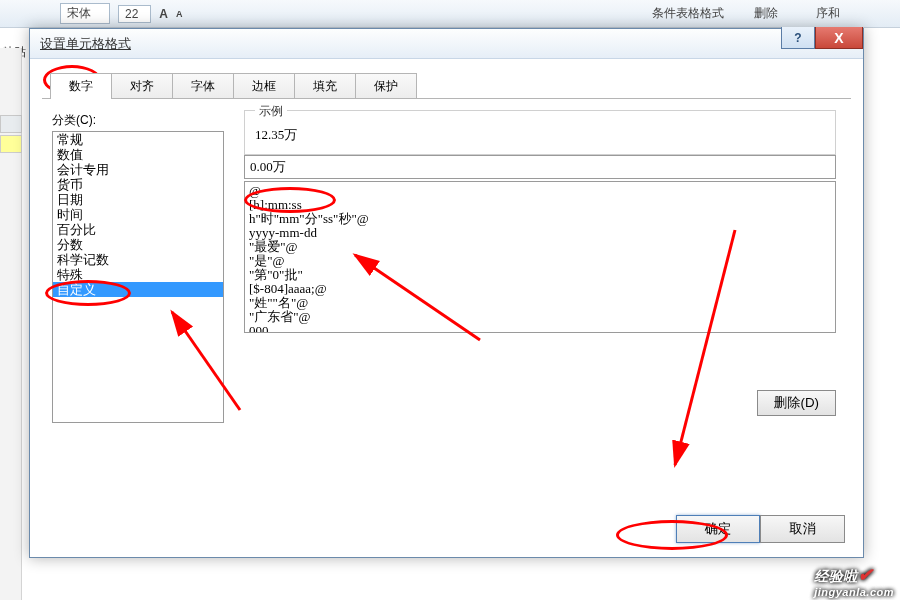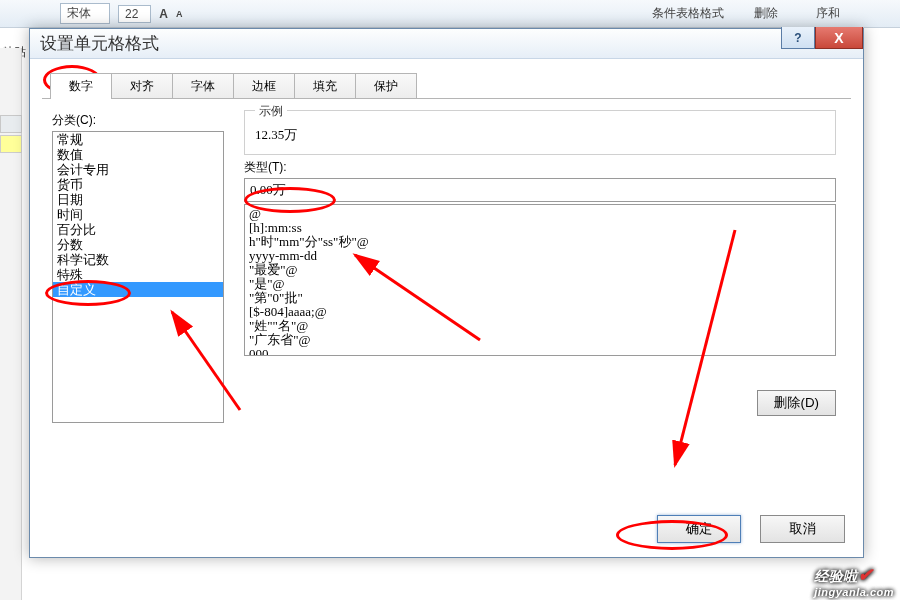"设置单元格格式" .titlebar .title { font-size: 17px -> 13px; text-decoration: none -> underline }
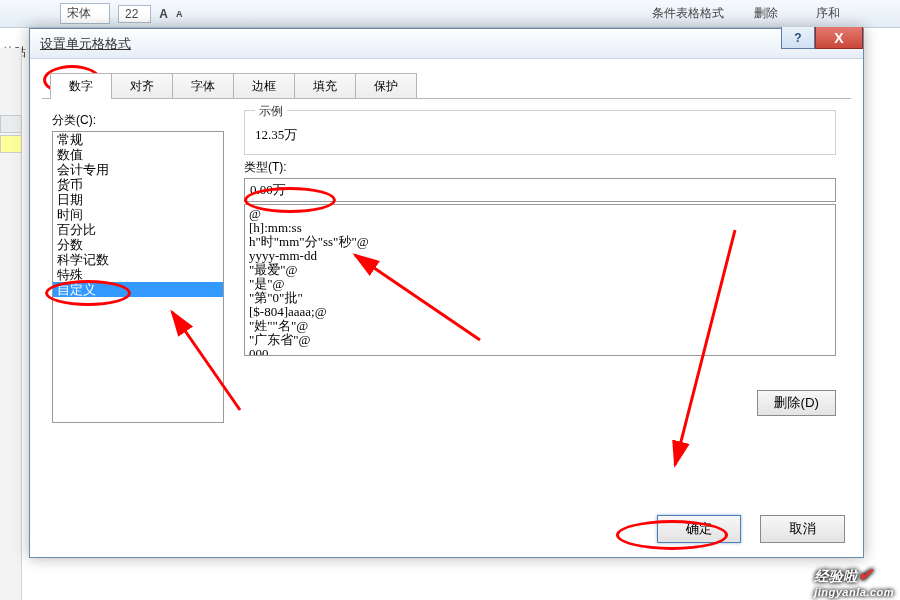"类型(T):" div.type-label { html: <div>类型(T):</div> -> none }
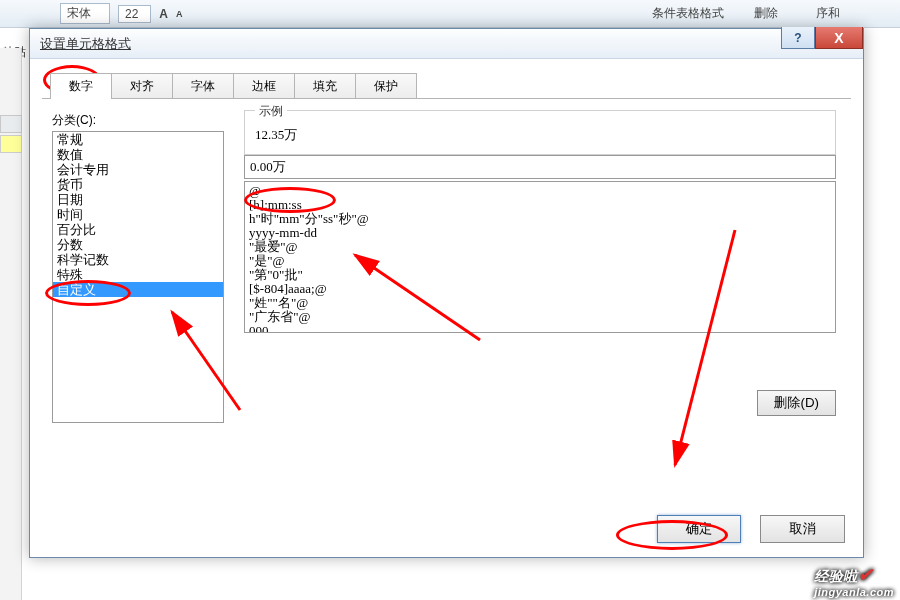"确定" .dlg-buttons { gap: 19px -> 0 }
